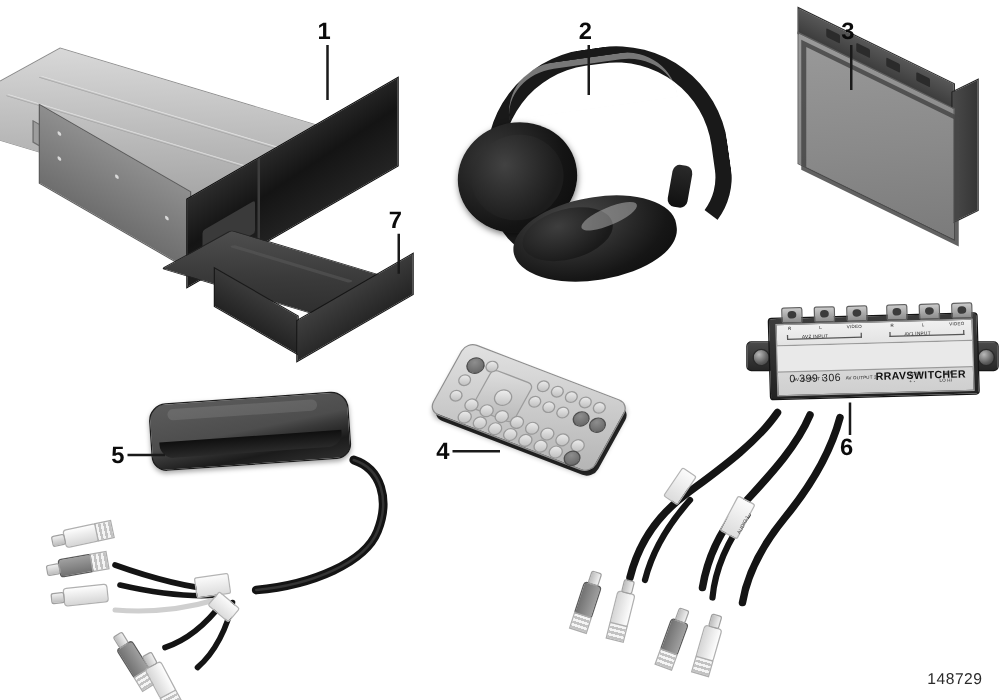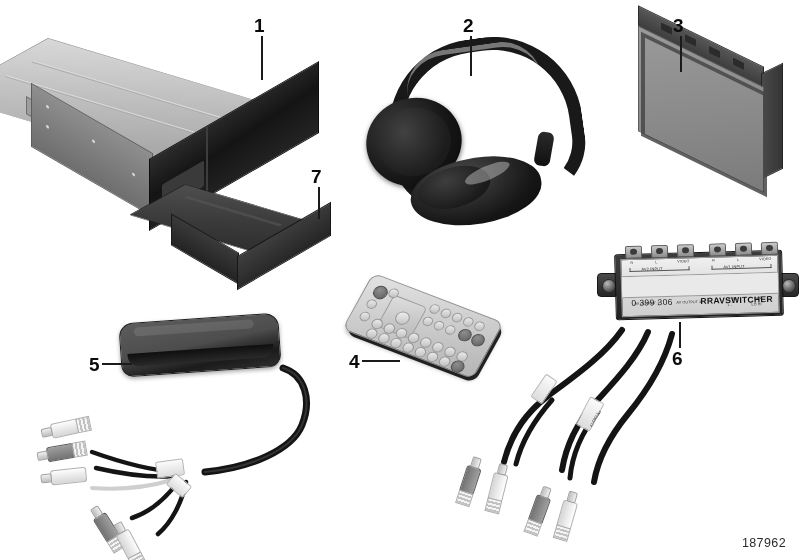"187962" div { text: 187962 -> 148729 }
